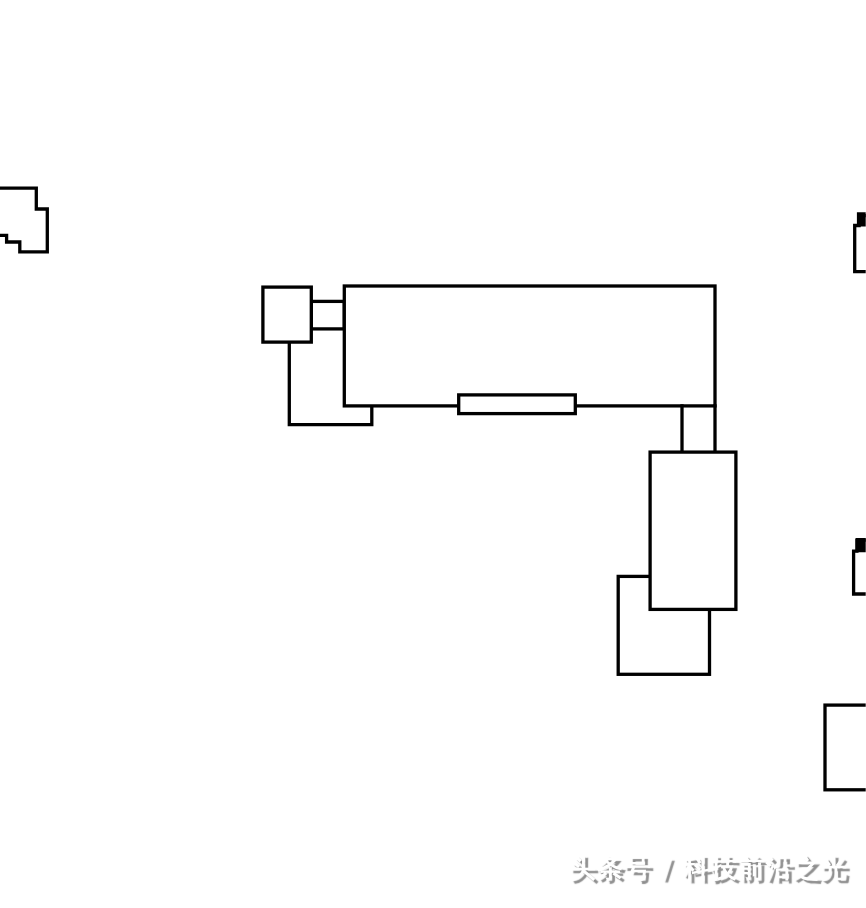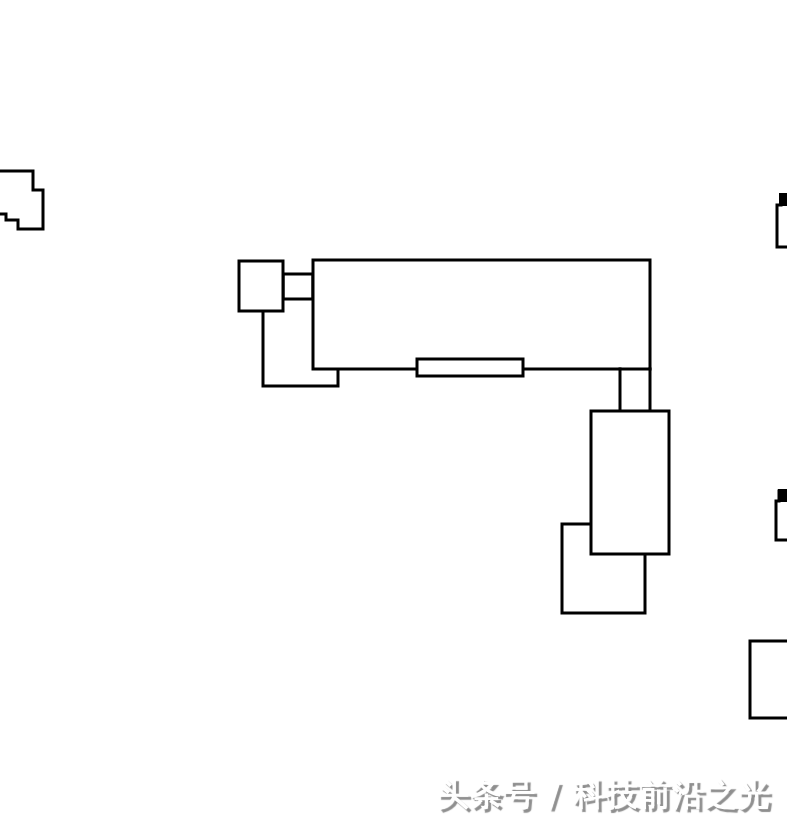"头条号 / 科技前沿之光" .watermark { font-size: 32px -> 24px }
